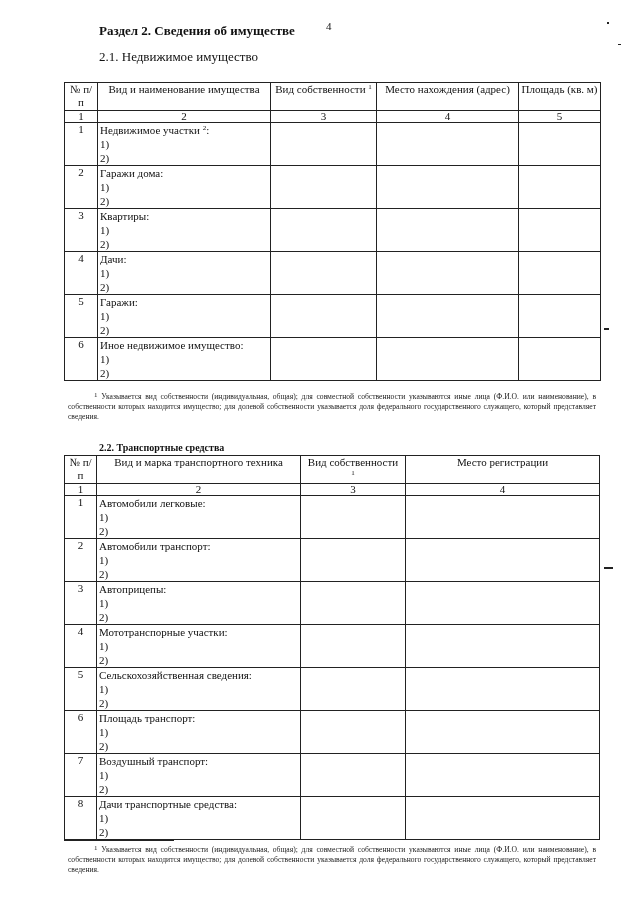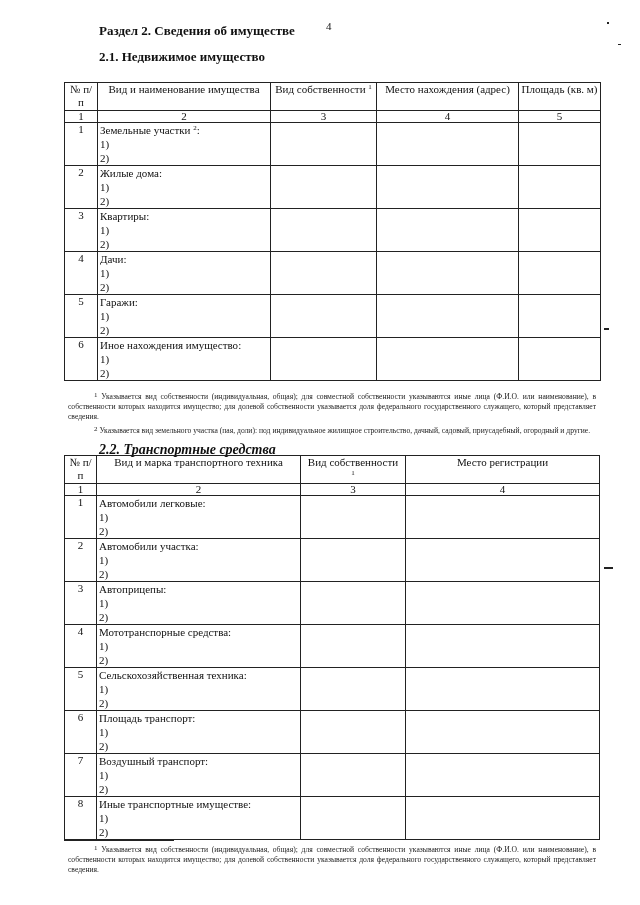"2.1. Недвижимое имущество" .h2 { font-weight: bold -> normal }
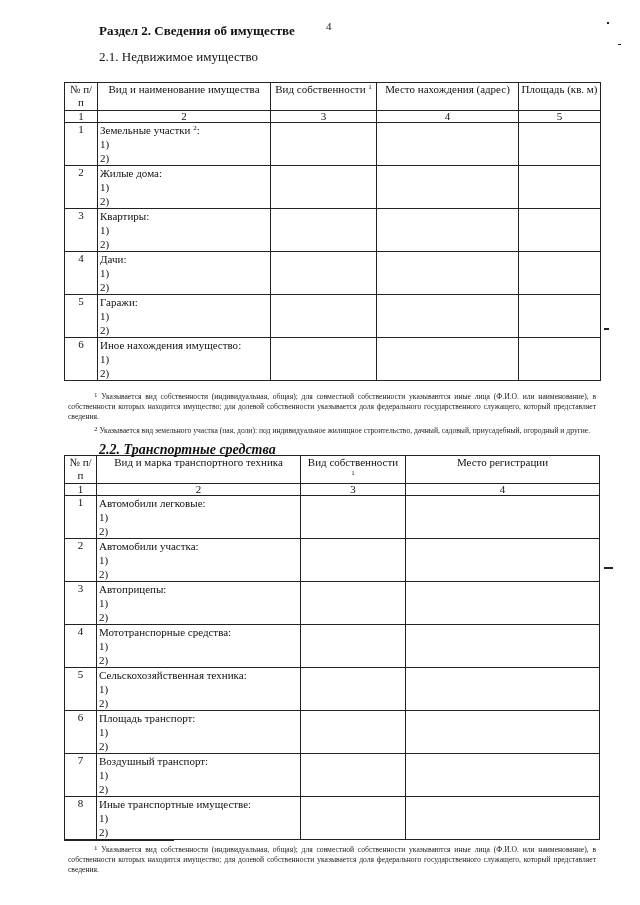"Земельные участки" span { text: Земельные -> Недвижимое }
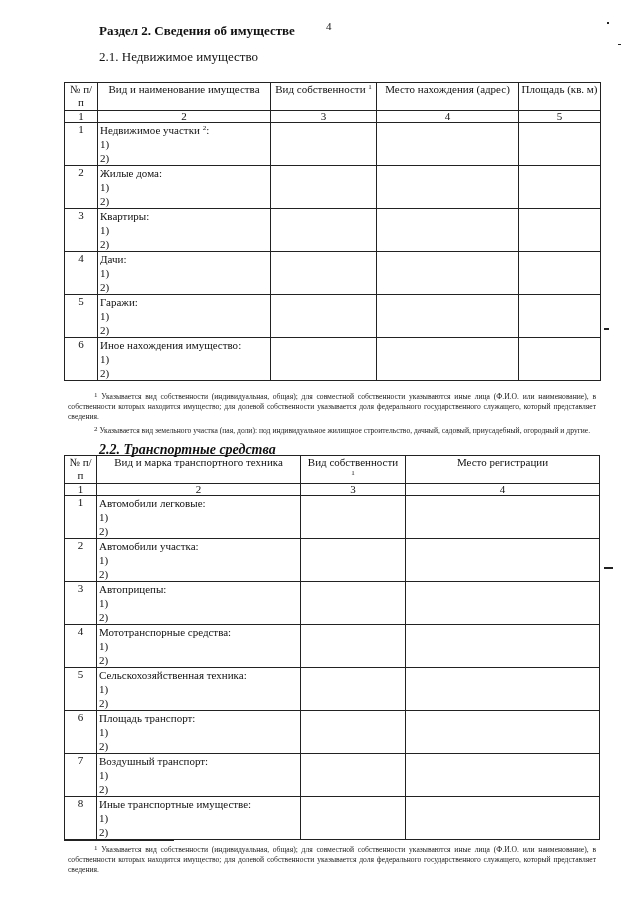"Жилые дома" span { text: Жилые -> Гаражи }
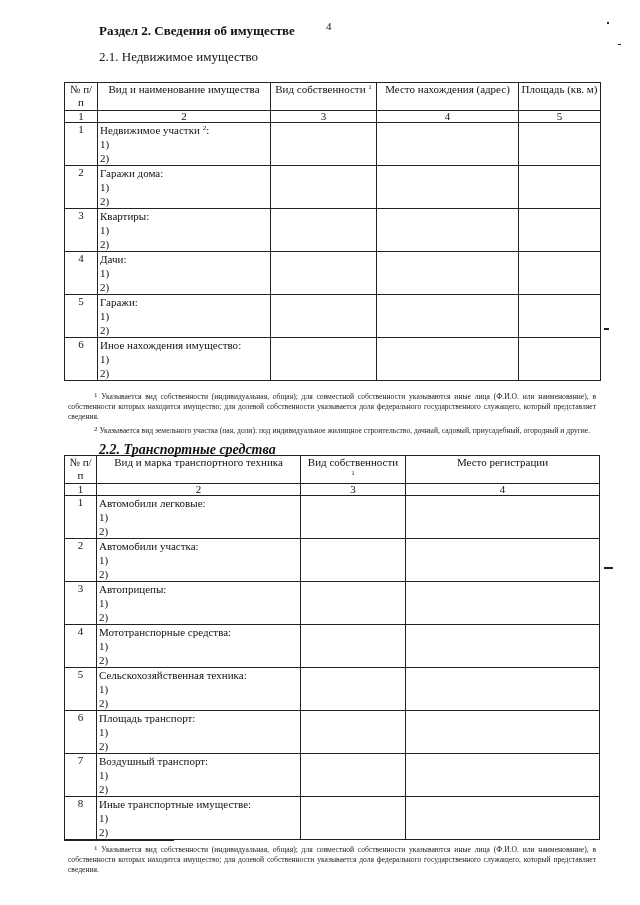"Иное нахождения имущество" span { text: нахождения -> недвижимое }
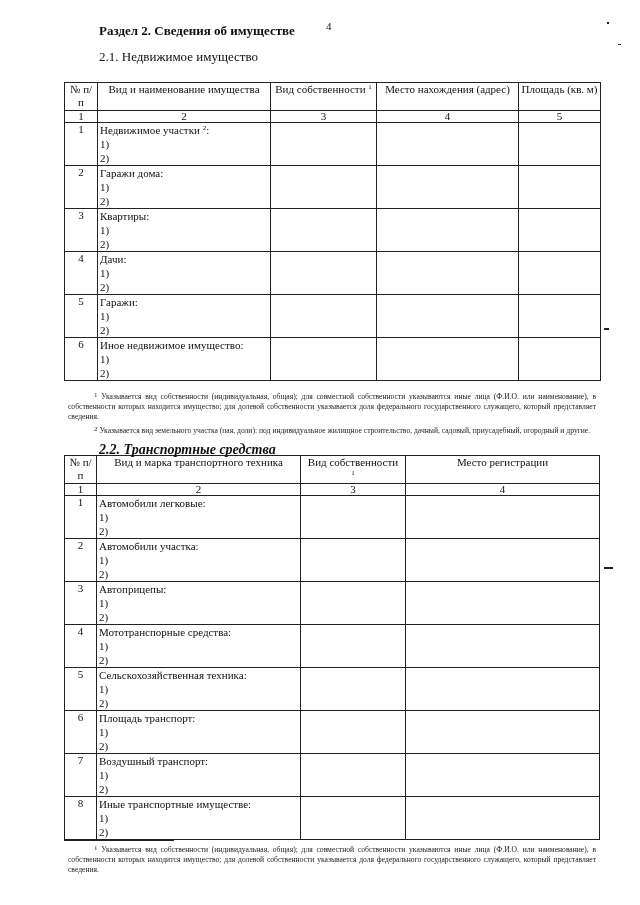"2 Указывается вид земельного участка" p.indent { html: <p><sup>2</sup> <span>Указывается вид земельного участка (пая, доли): под индивидуальное жилищное строительство, дачный, садовый, приусадебный, огородный и другие.</span></p> -> none }
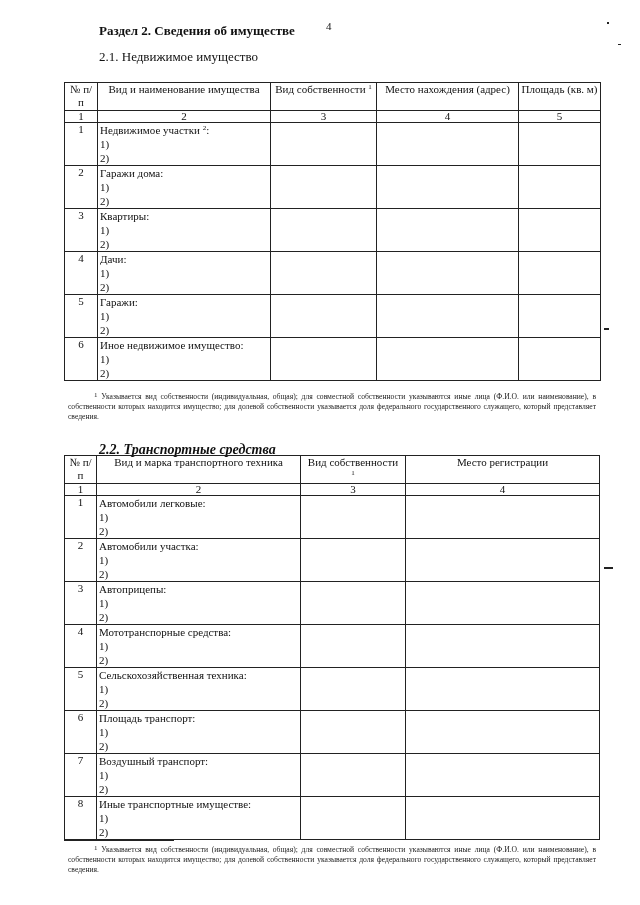"2.2. Транспортные средства" .h3 { font-size: 14px -> 10px; font-style: italic -> none }
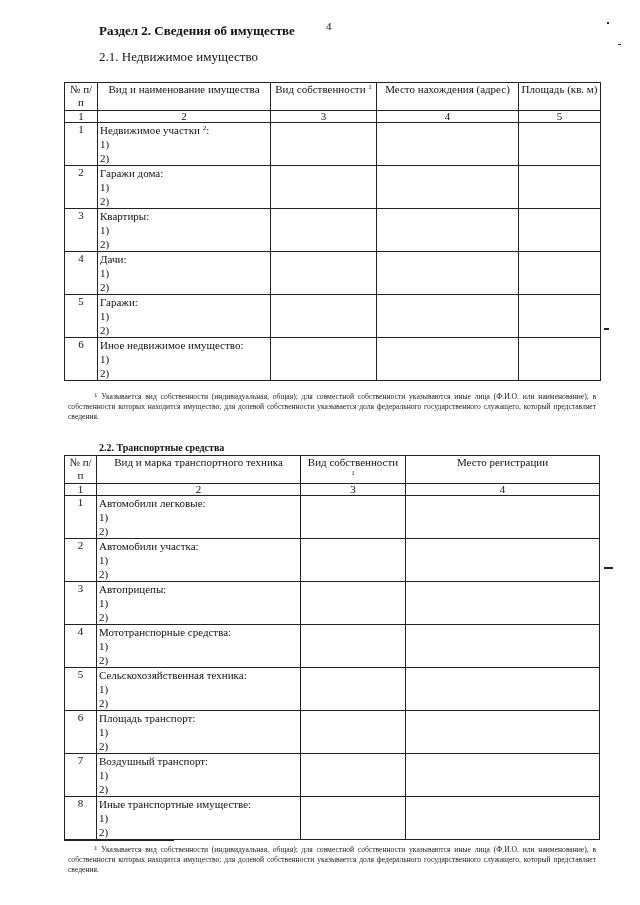"Автомобили участка:" span { text: участка -> транспорт }
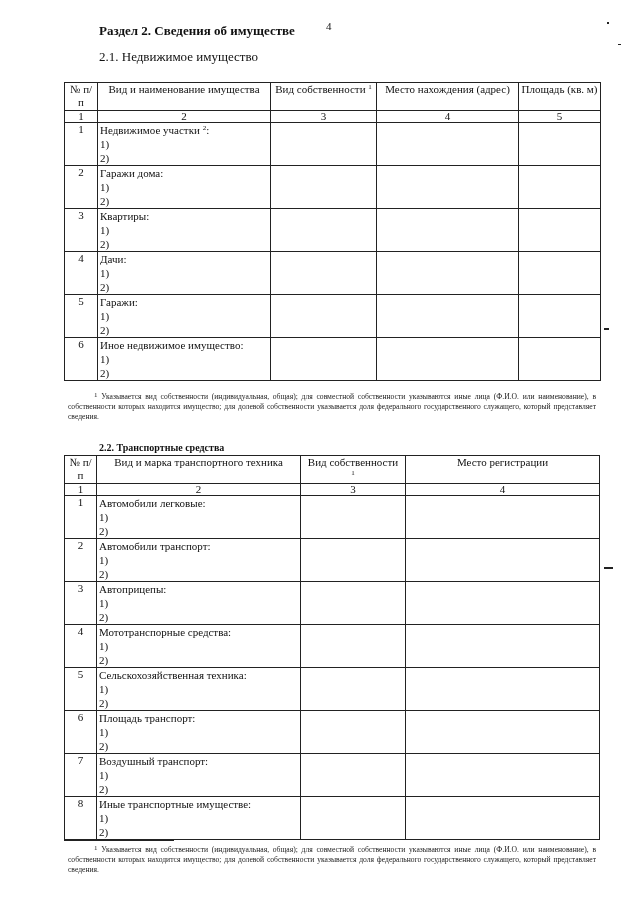"Мототранспорные средства:" span { text: средства -> участки }
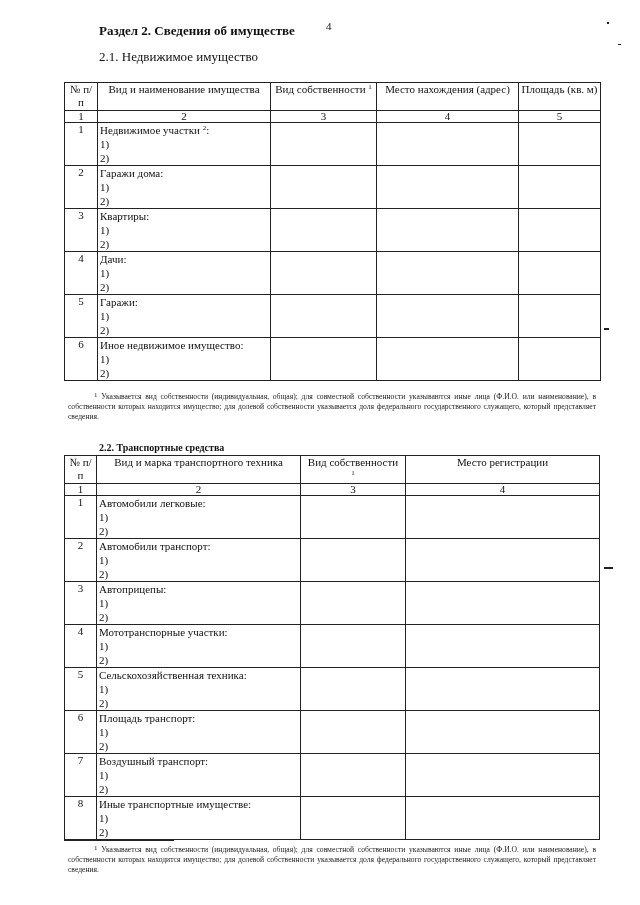"Сельскохозяйственная техника:" span { text: техника -> сведения }
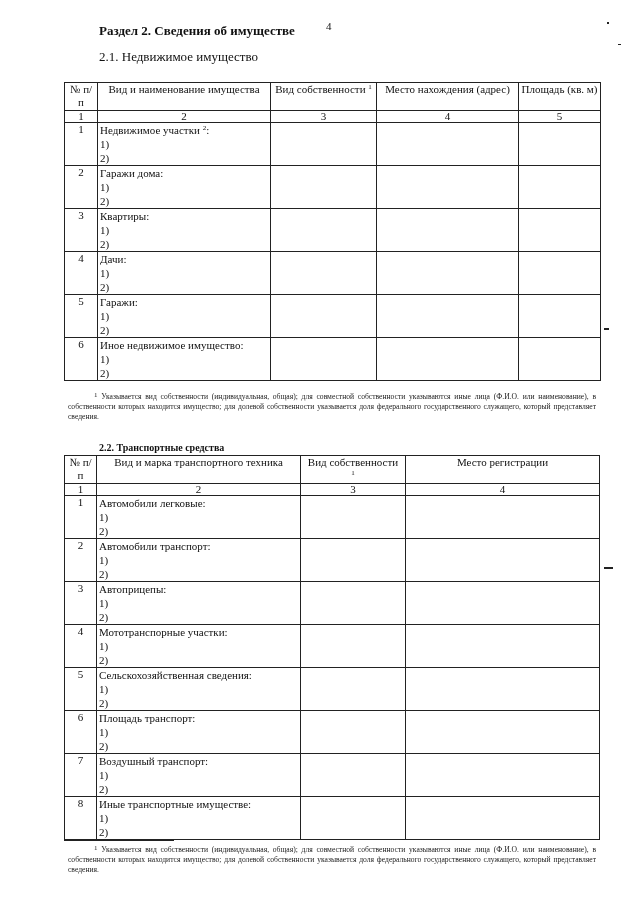"Иные транспортные имуществе:" span { text: Иные транспортные имуществе -> Дачи транспортные средства }
